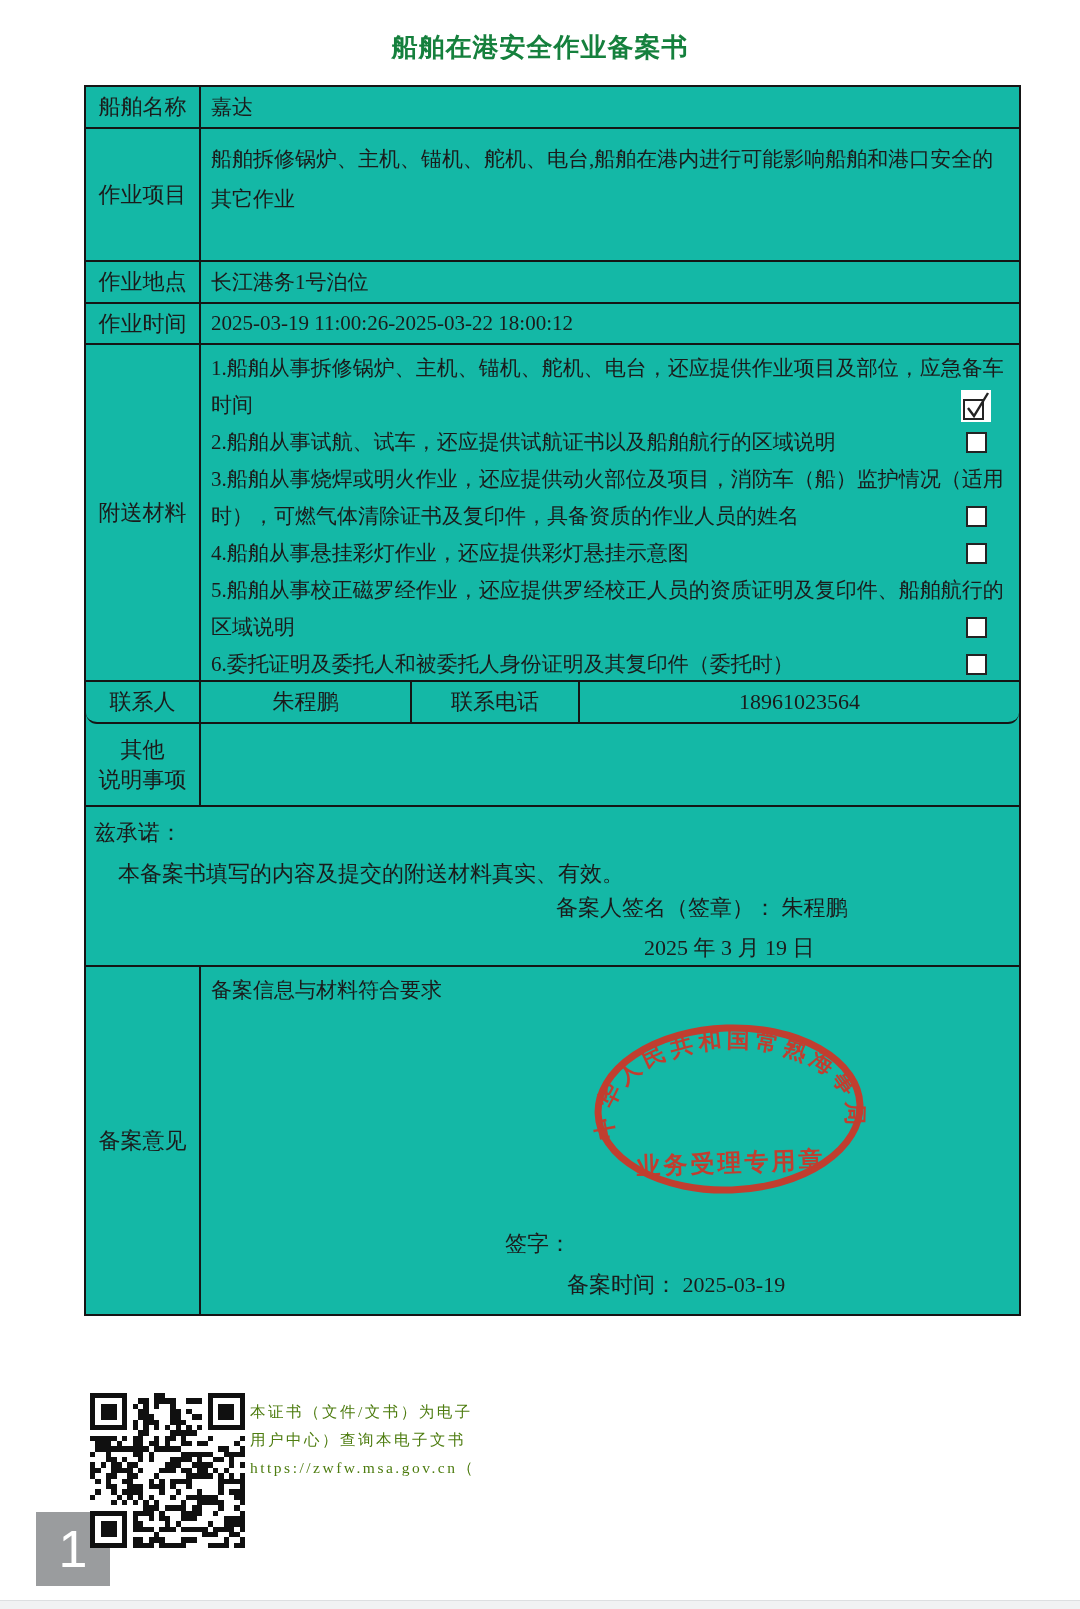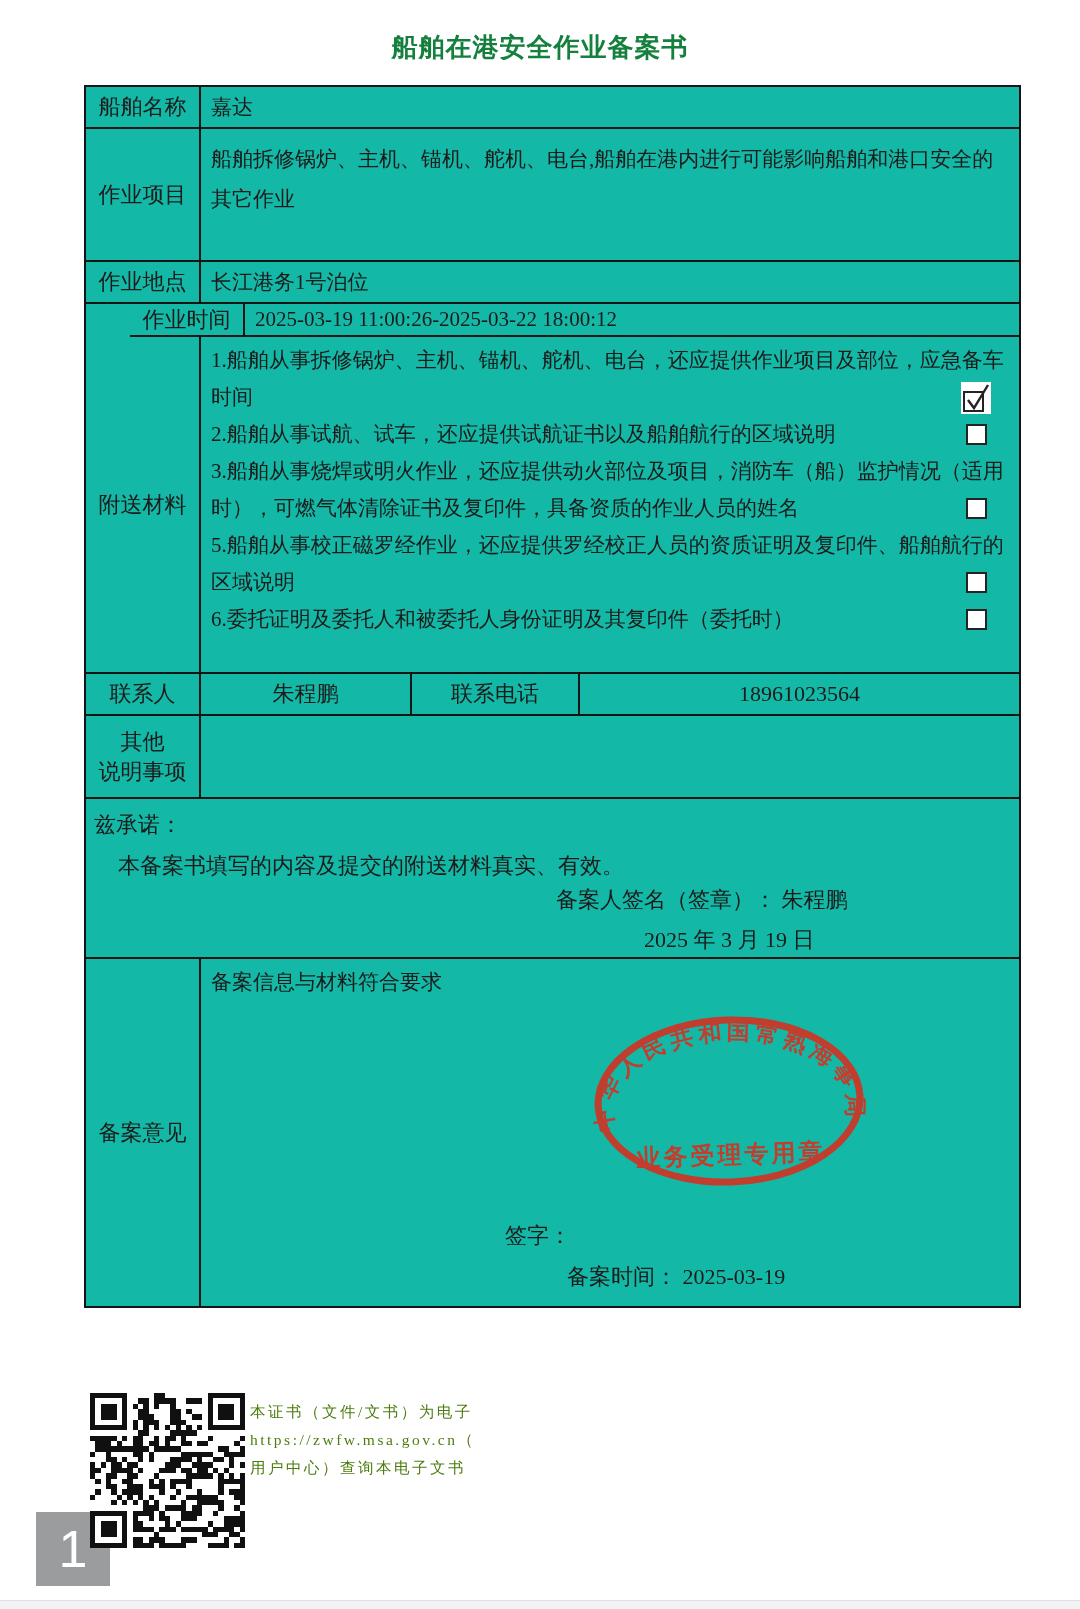"作业时间" .r4 { height: 33px -> 41px; margin-left: 44px -> none }
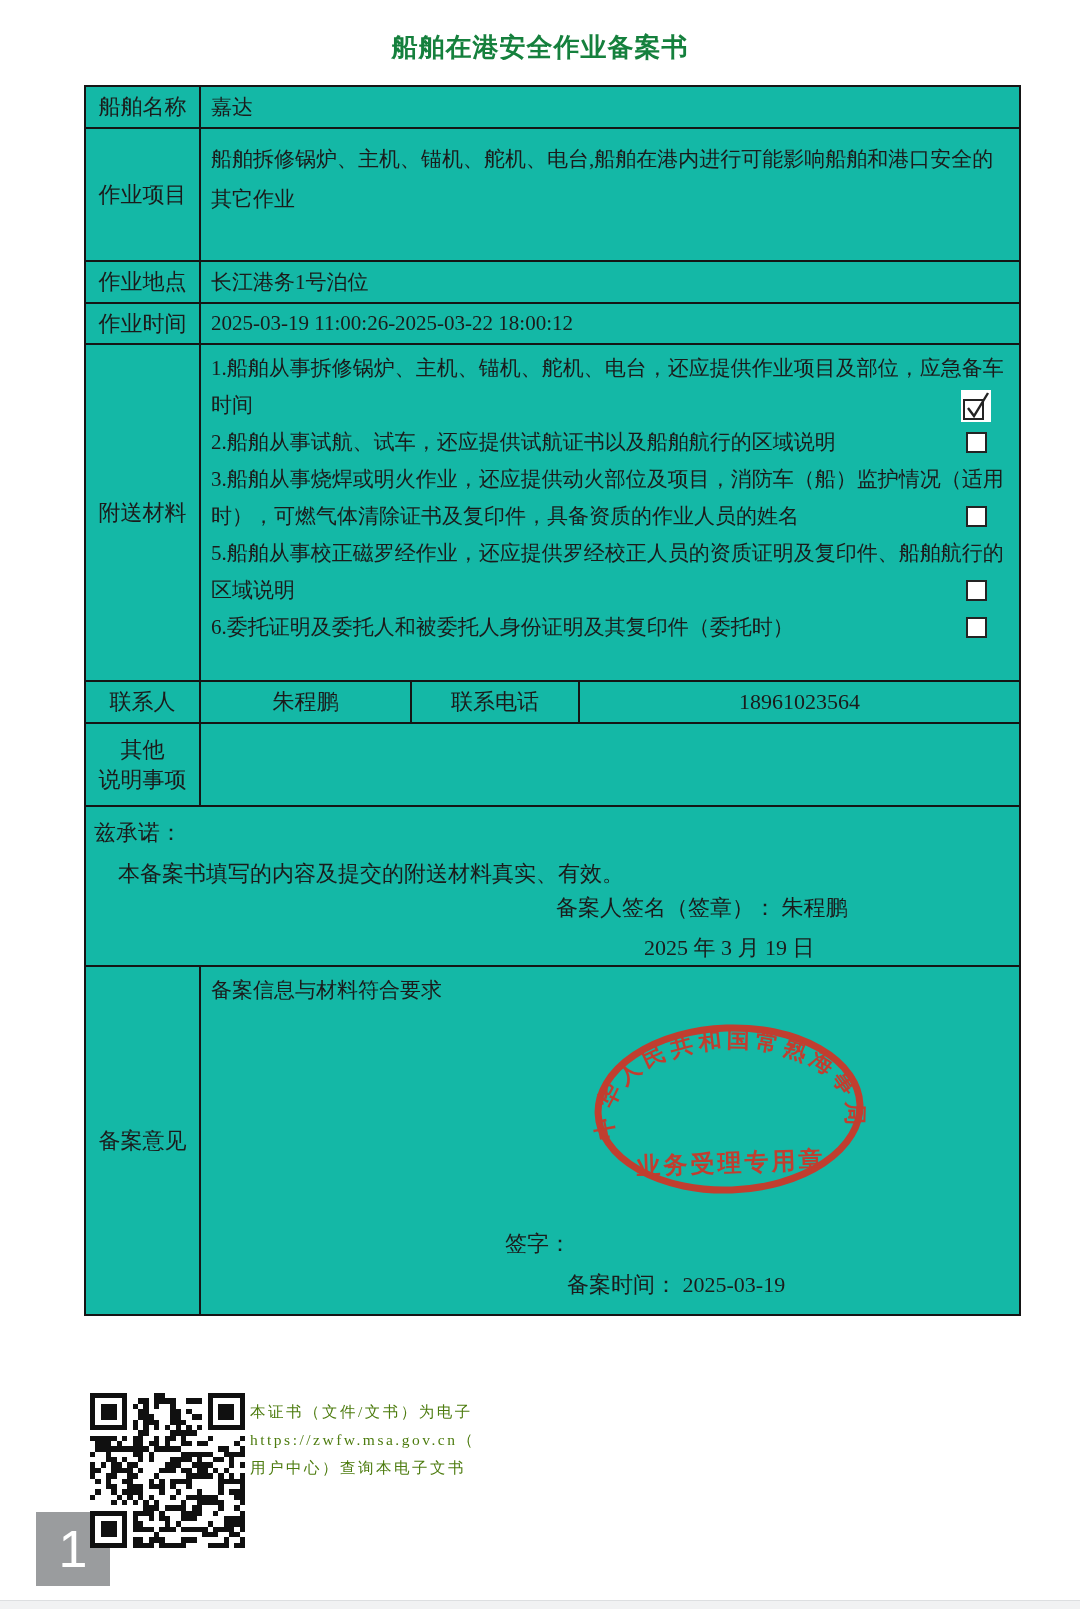"4.船舶从事悬挂彩灯作业，还应提供彩灯悬挂示意图" span.mat-text { html: none -> <span>4.船舶从事悬挂彩灯作业，还应提供彩灯悬挂示意图</span> }
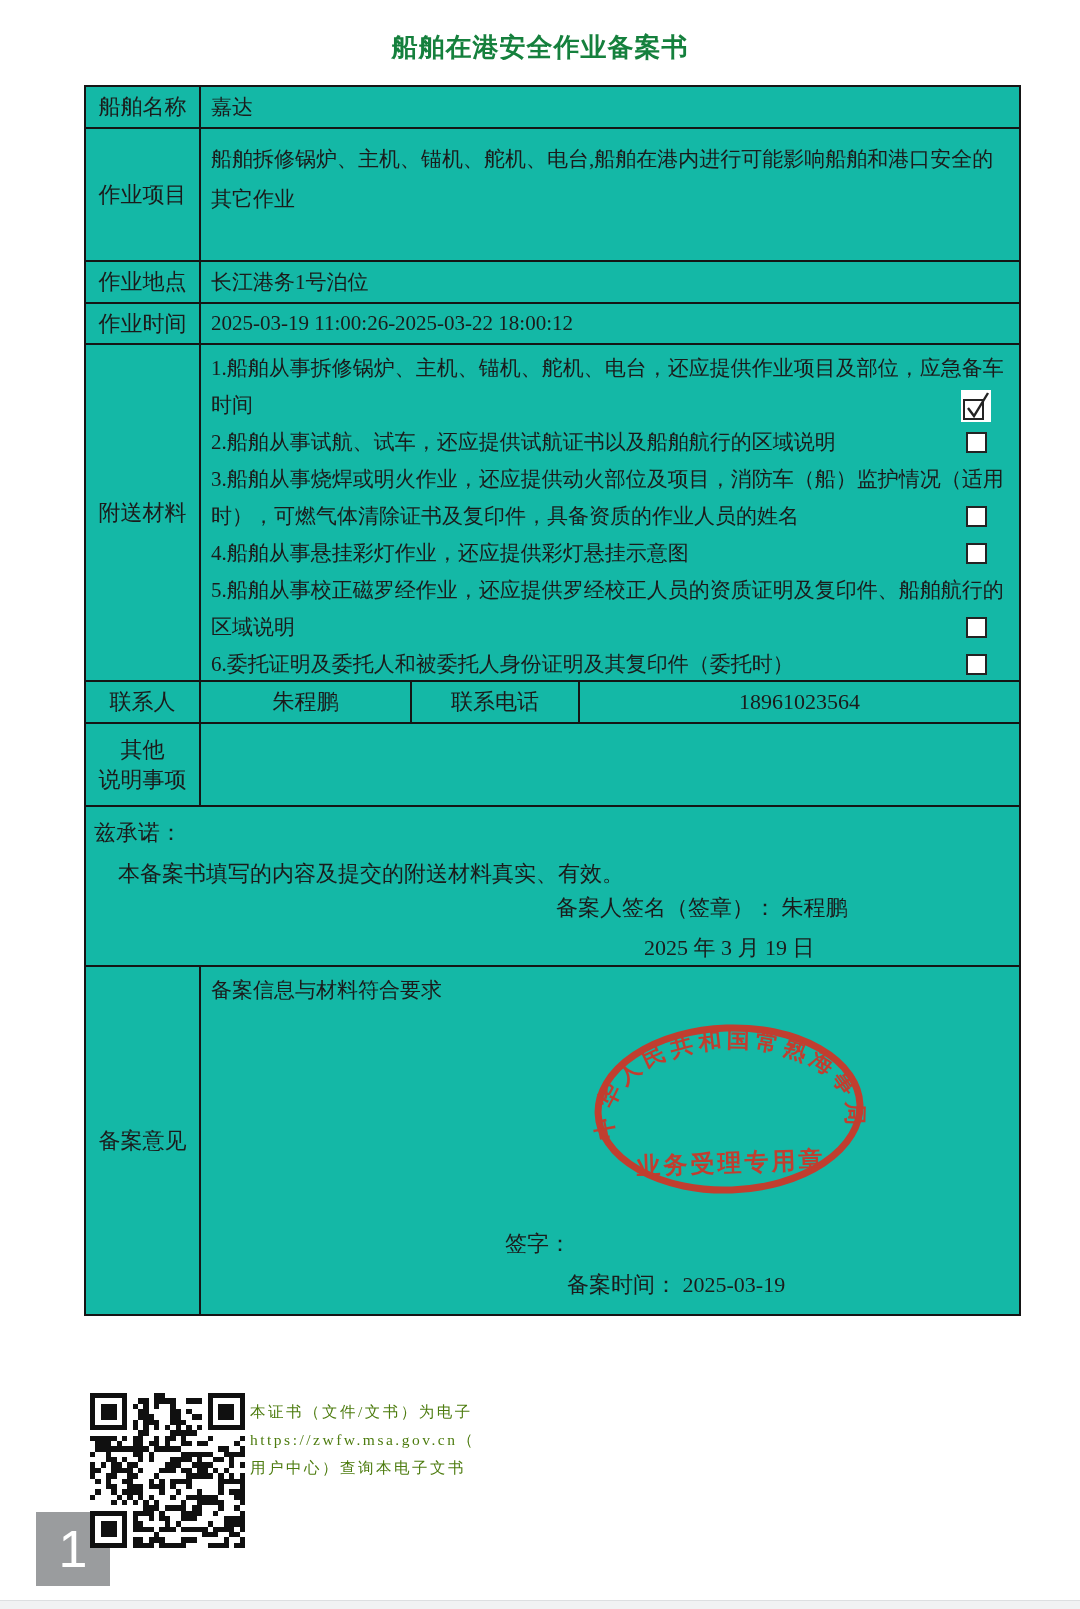"联系人" .r6 { border-radius: none -> 11px }
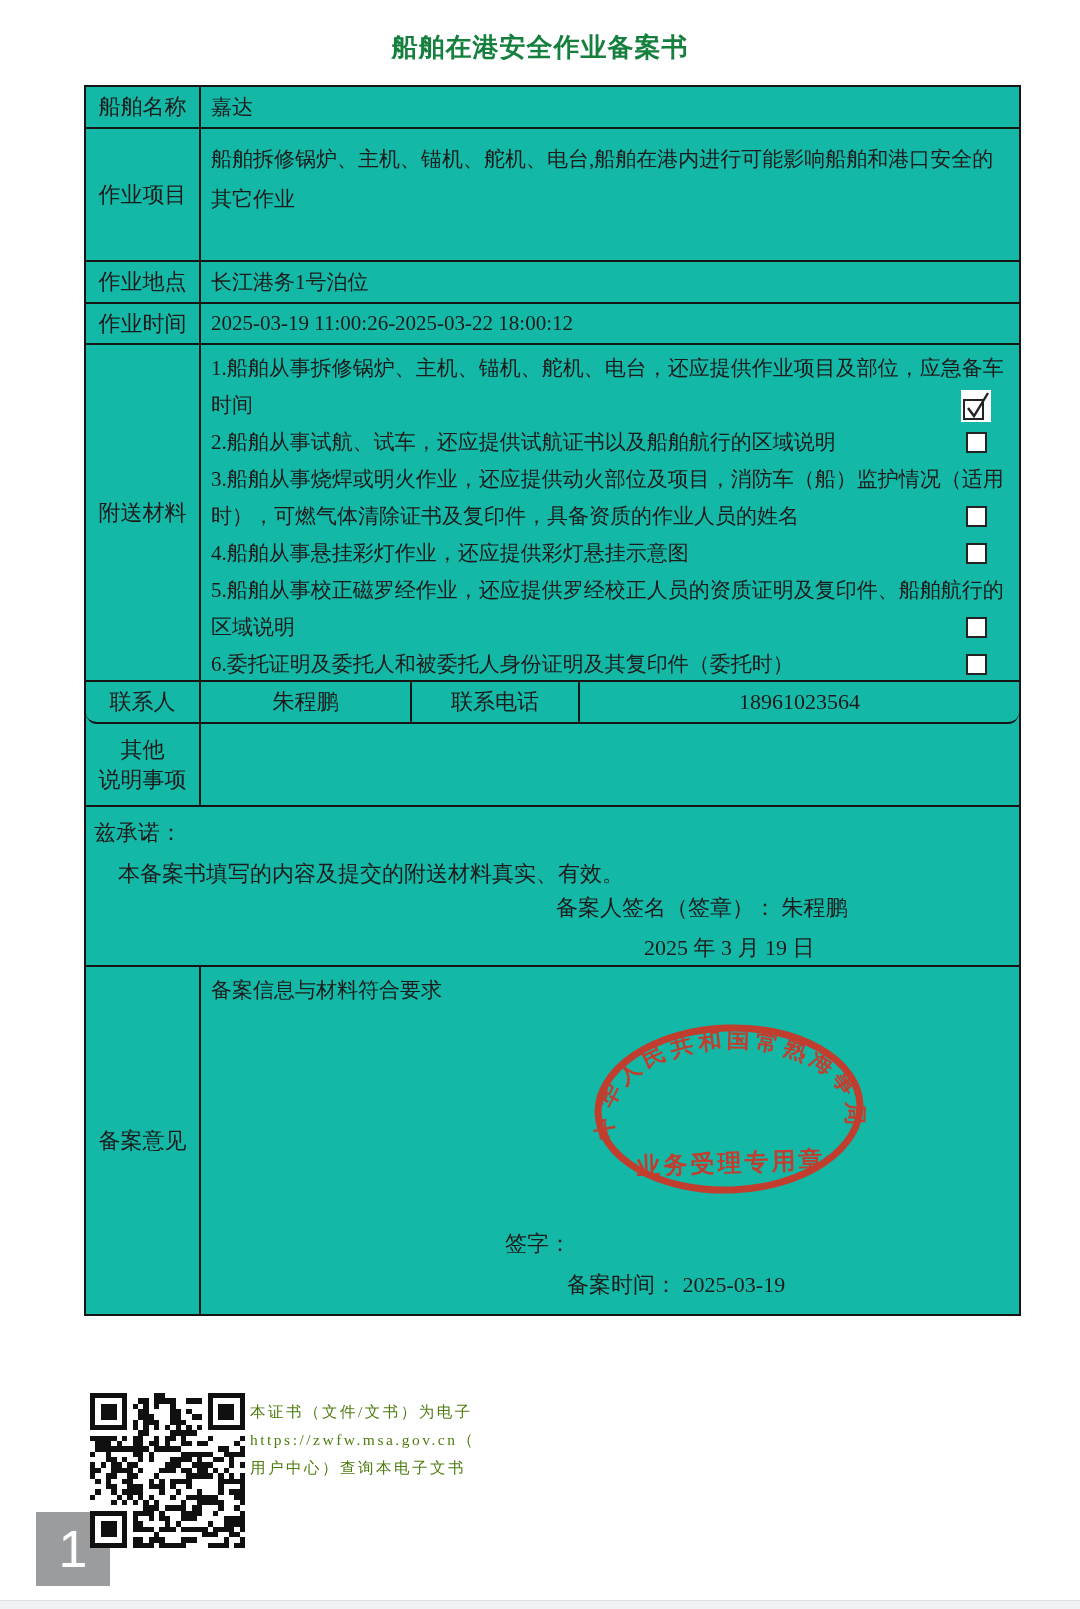"https://zwfw.msa.gov.cn（" div { order: before "用户中心）查询本电子文书" -> after "用户中心）查询本电子文书" }
